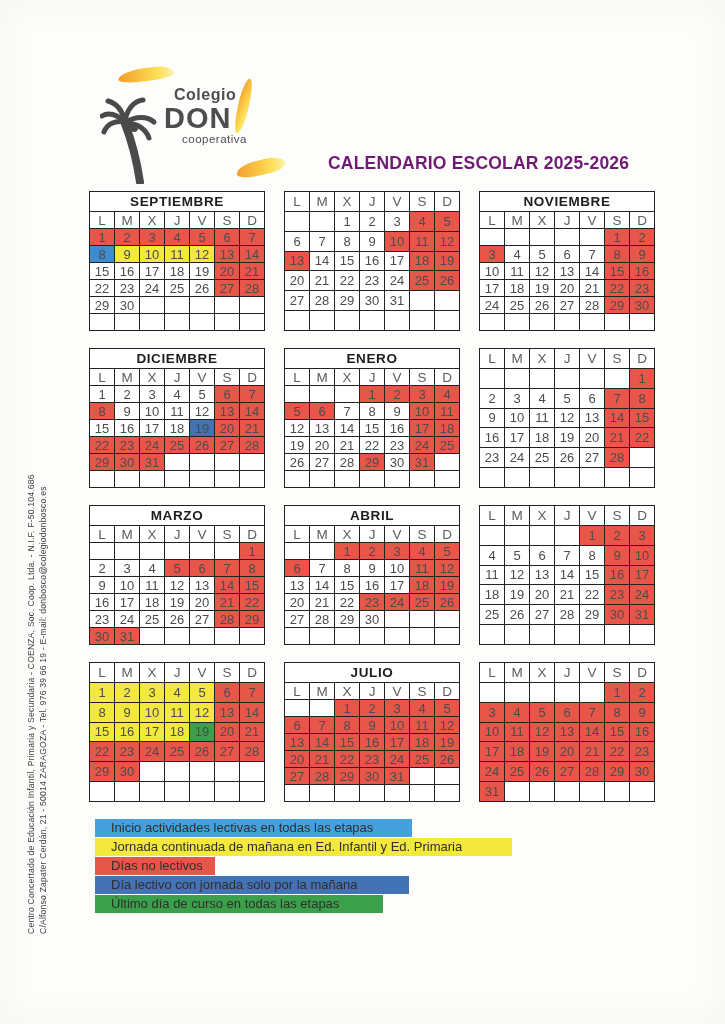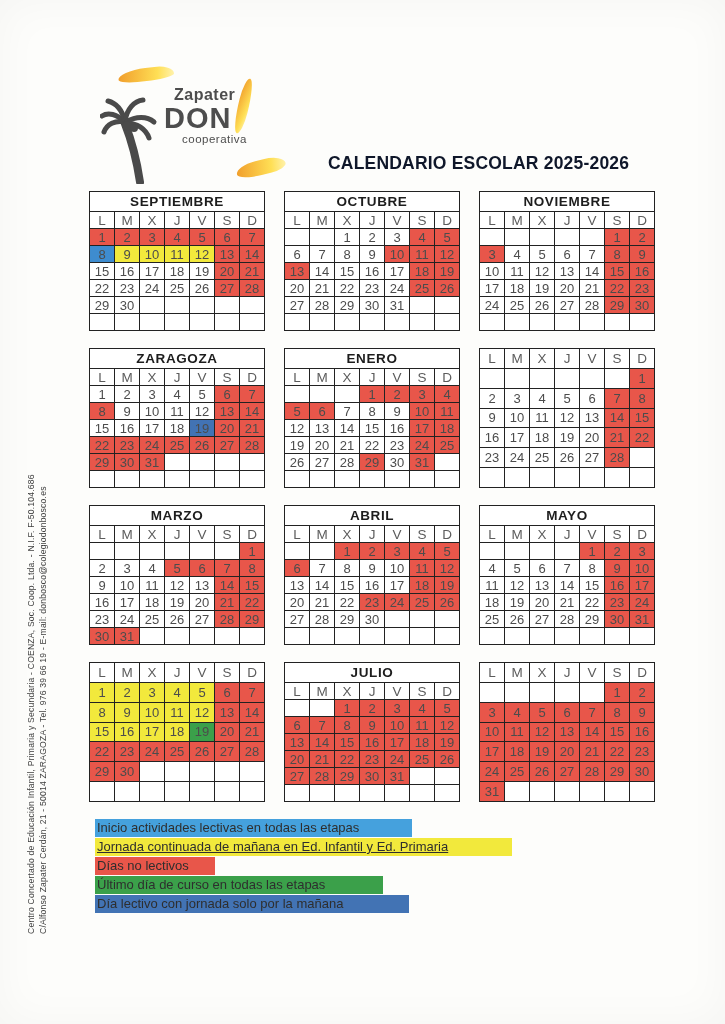"Zapater" div.logo-colegio { text: Zapater -> Colegio }
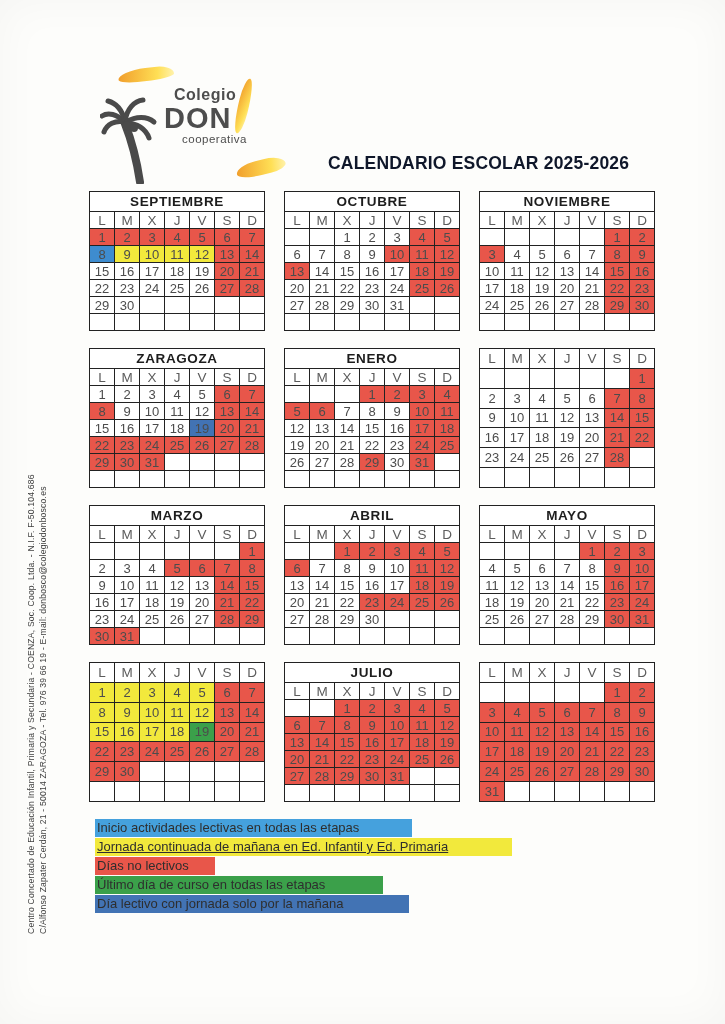"CALENDARIO ESCOLAR 2025-2026" .main-title { color: #0f172a -> #701a75 }
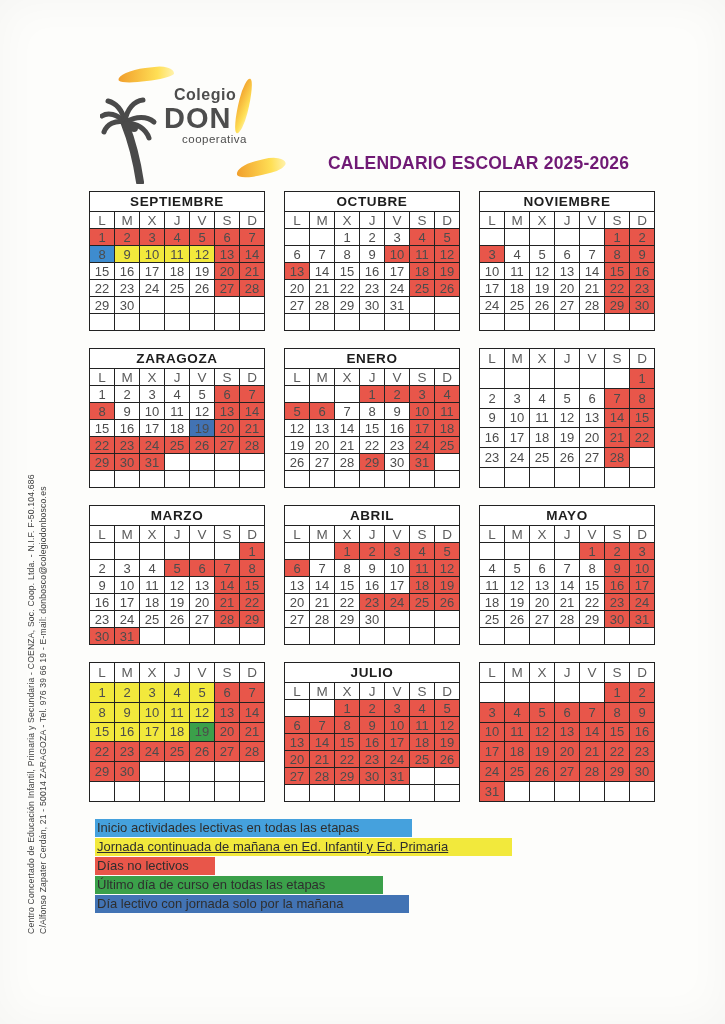"OCTUBRE" tr { html: <tr> <th>OCTUBRE</th> </tr> -> none }
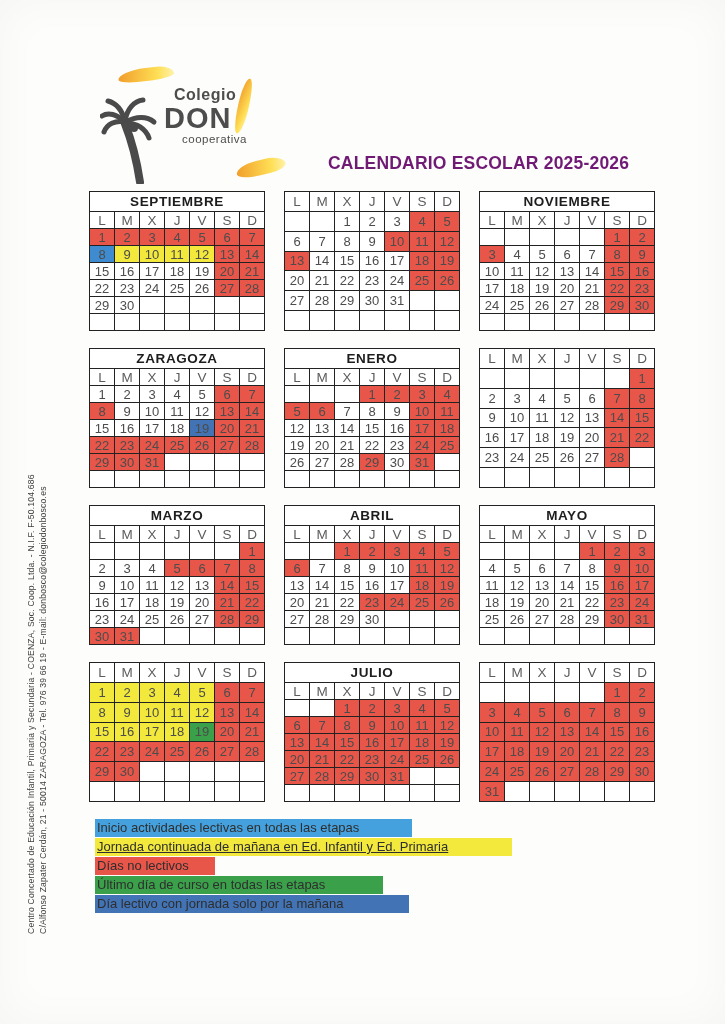"ZARAGOZA" th.m-title { text: ZARAGOZA -> DICIEMBRE }
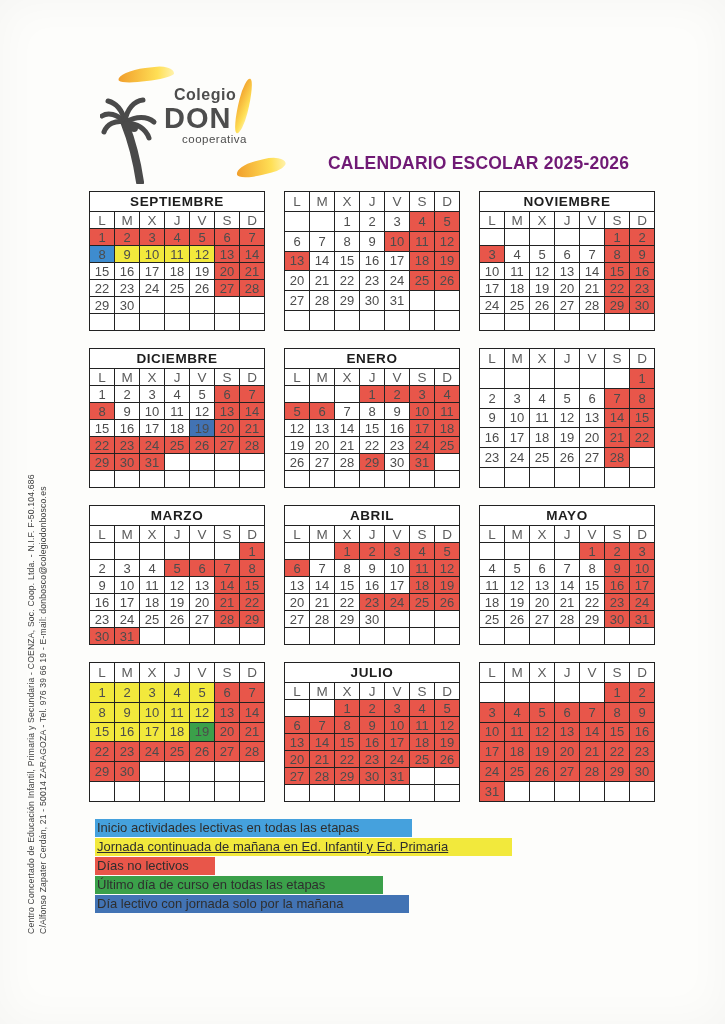"MAYO" tr { html: <tr> <th>MAYO</th> </tr> -> none }
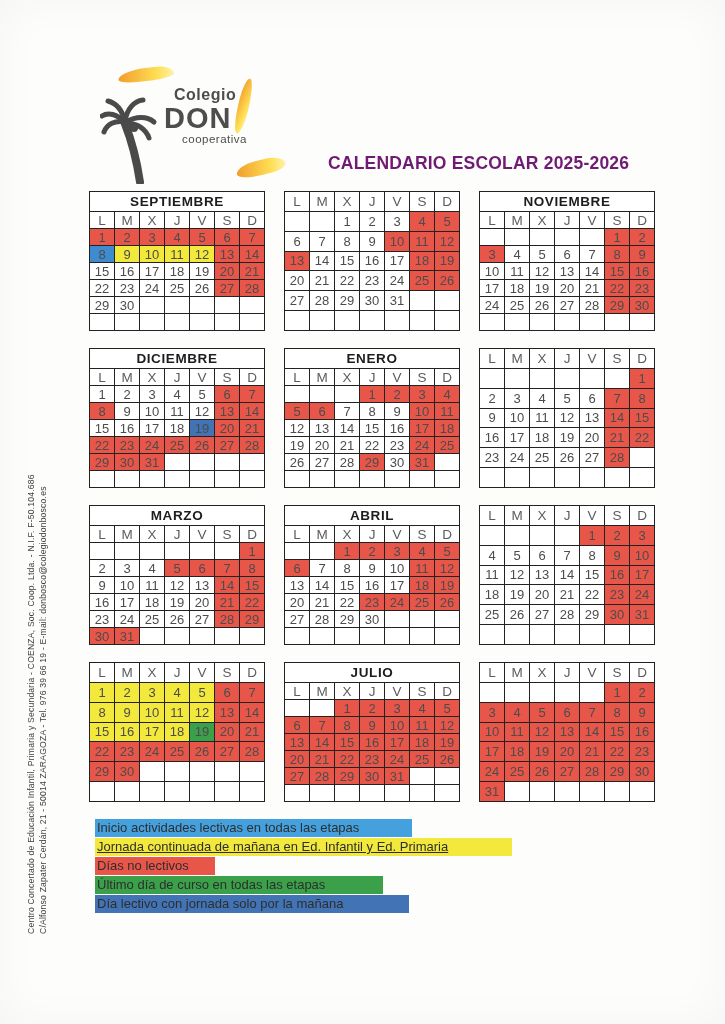"Inicio actividades lectivas en todas" .legend-item { padding-left: 2px -> 16px }
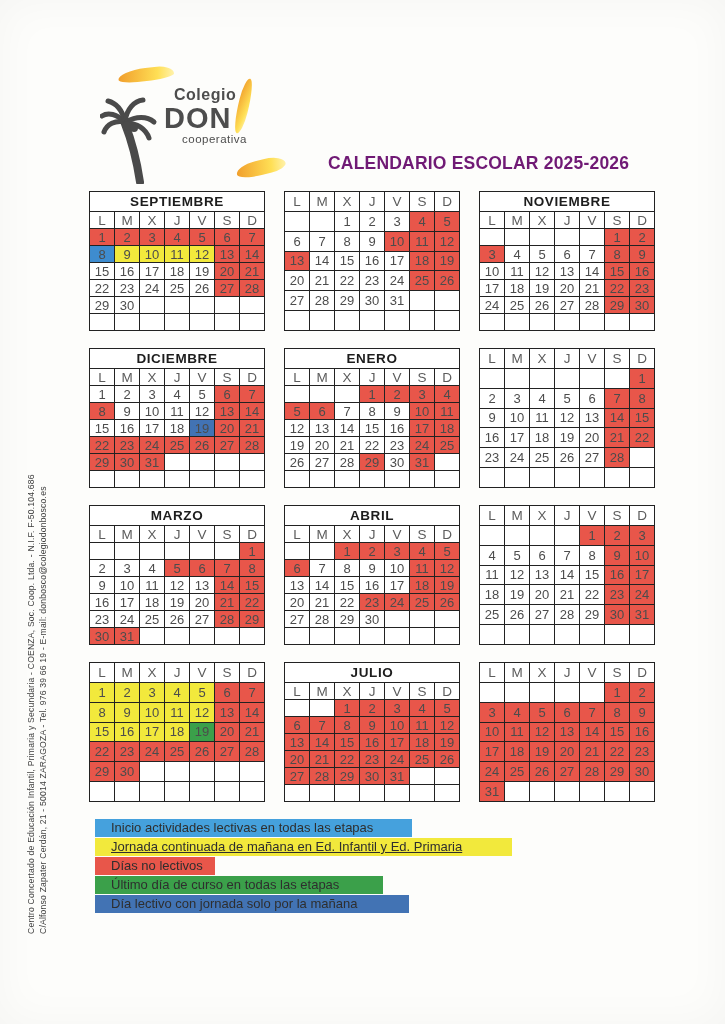"Jornada continuada de mañana en" div.legend-item { text-decoration: underline -> none }
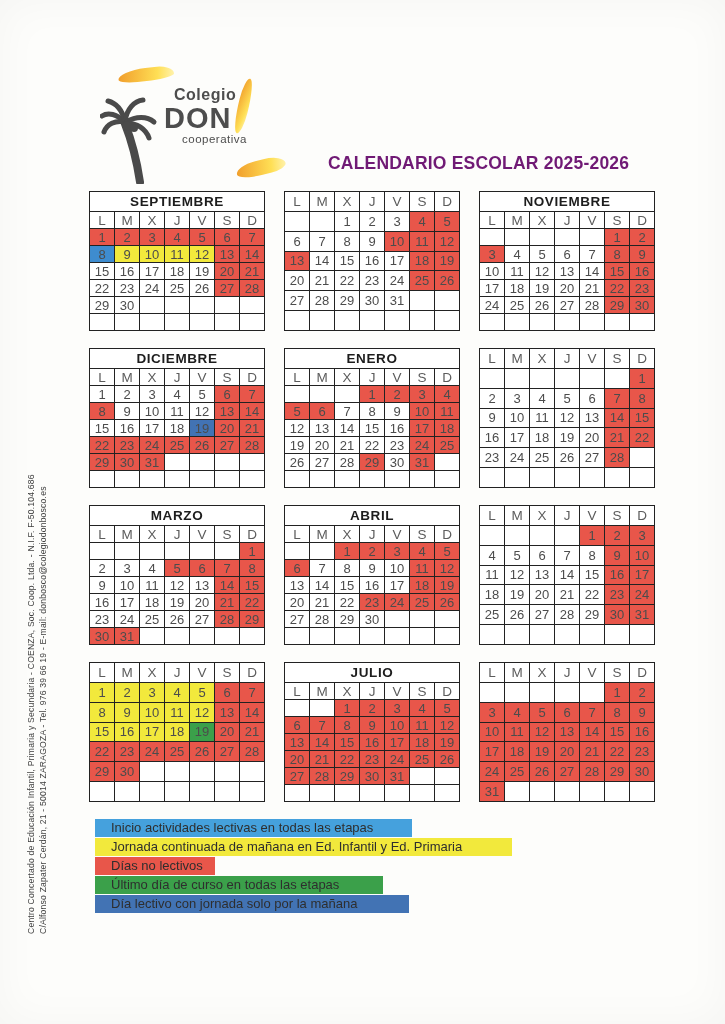"Último día de curso en" div.legend-item { order: before "Día lectivo con jornada solo" -> after "Día lectivo con jornada solo" }
